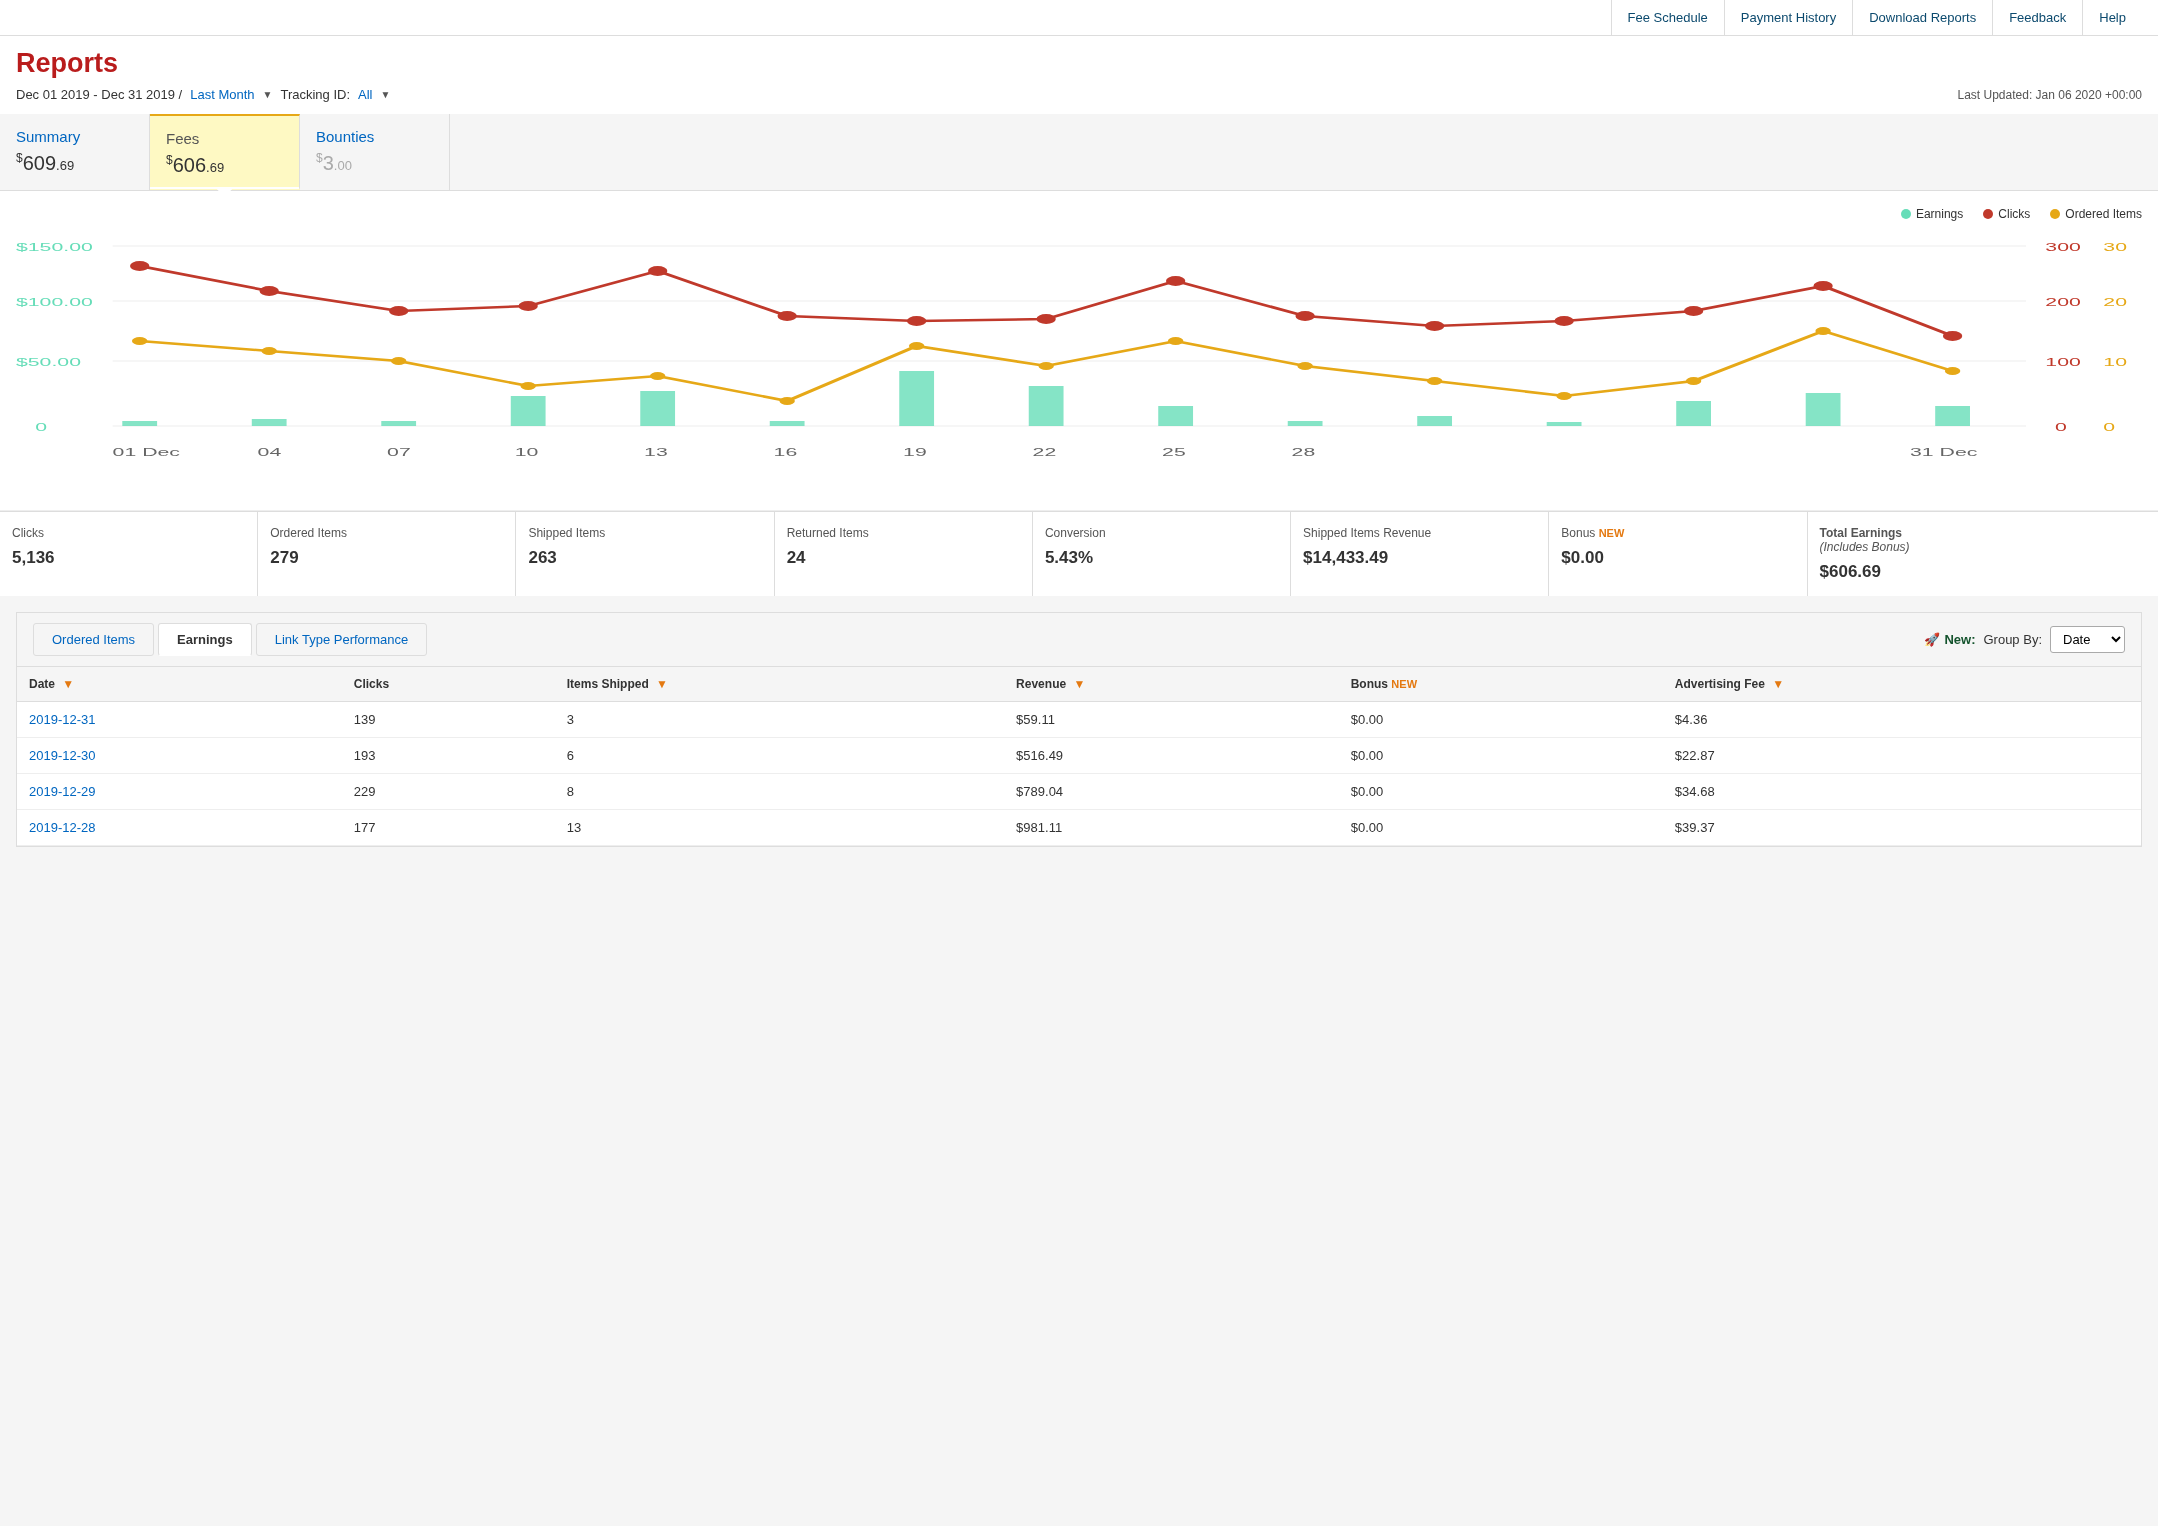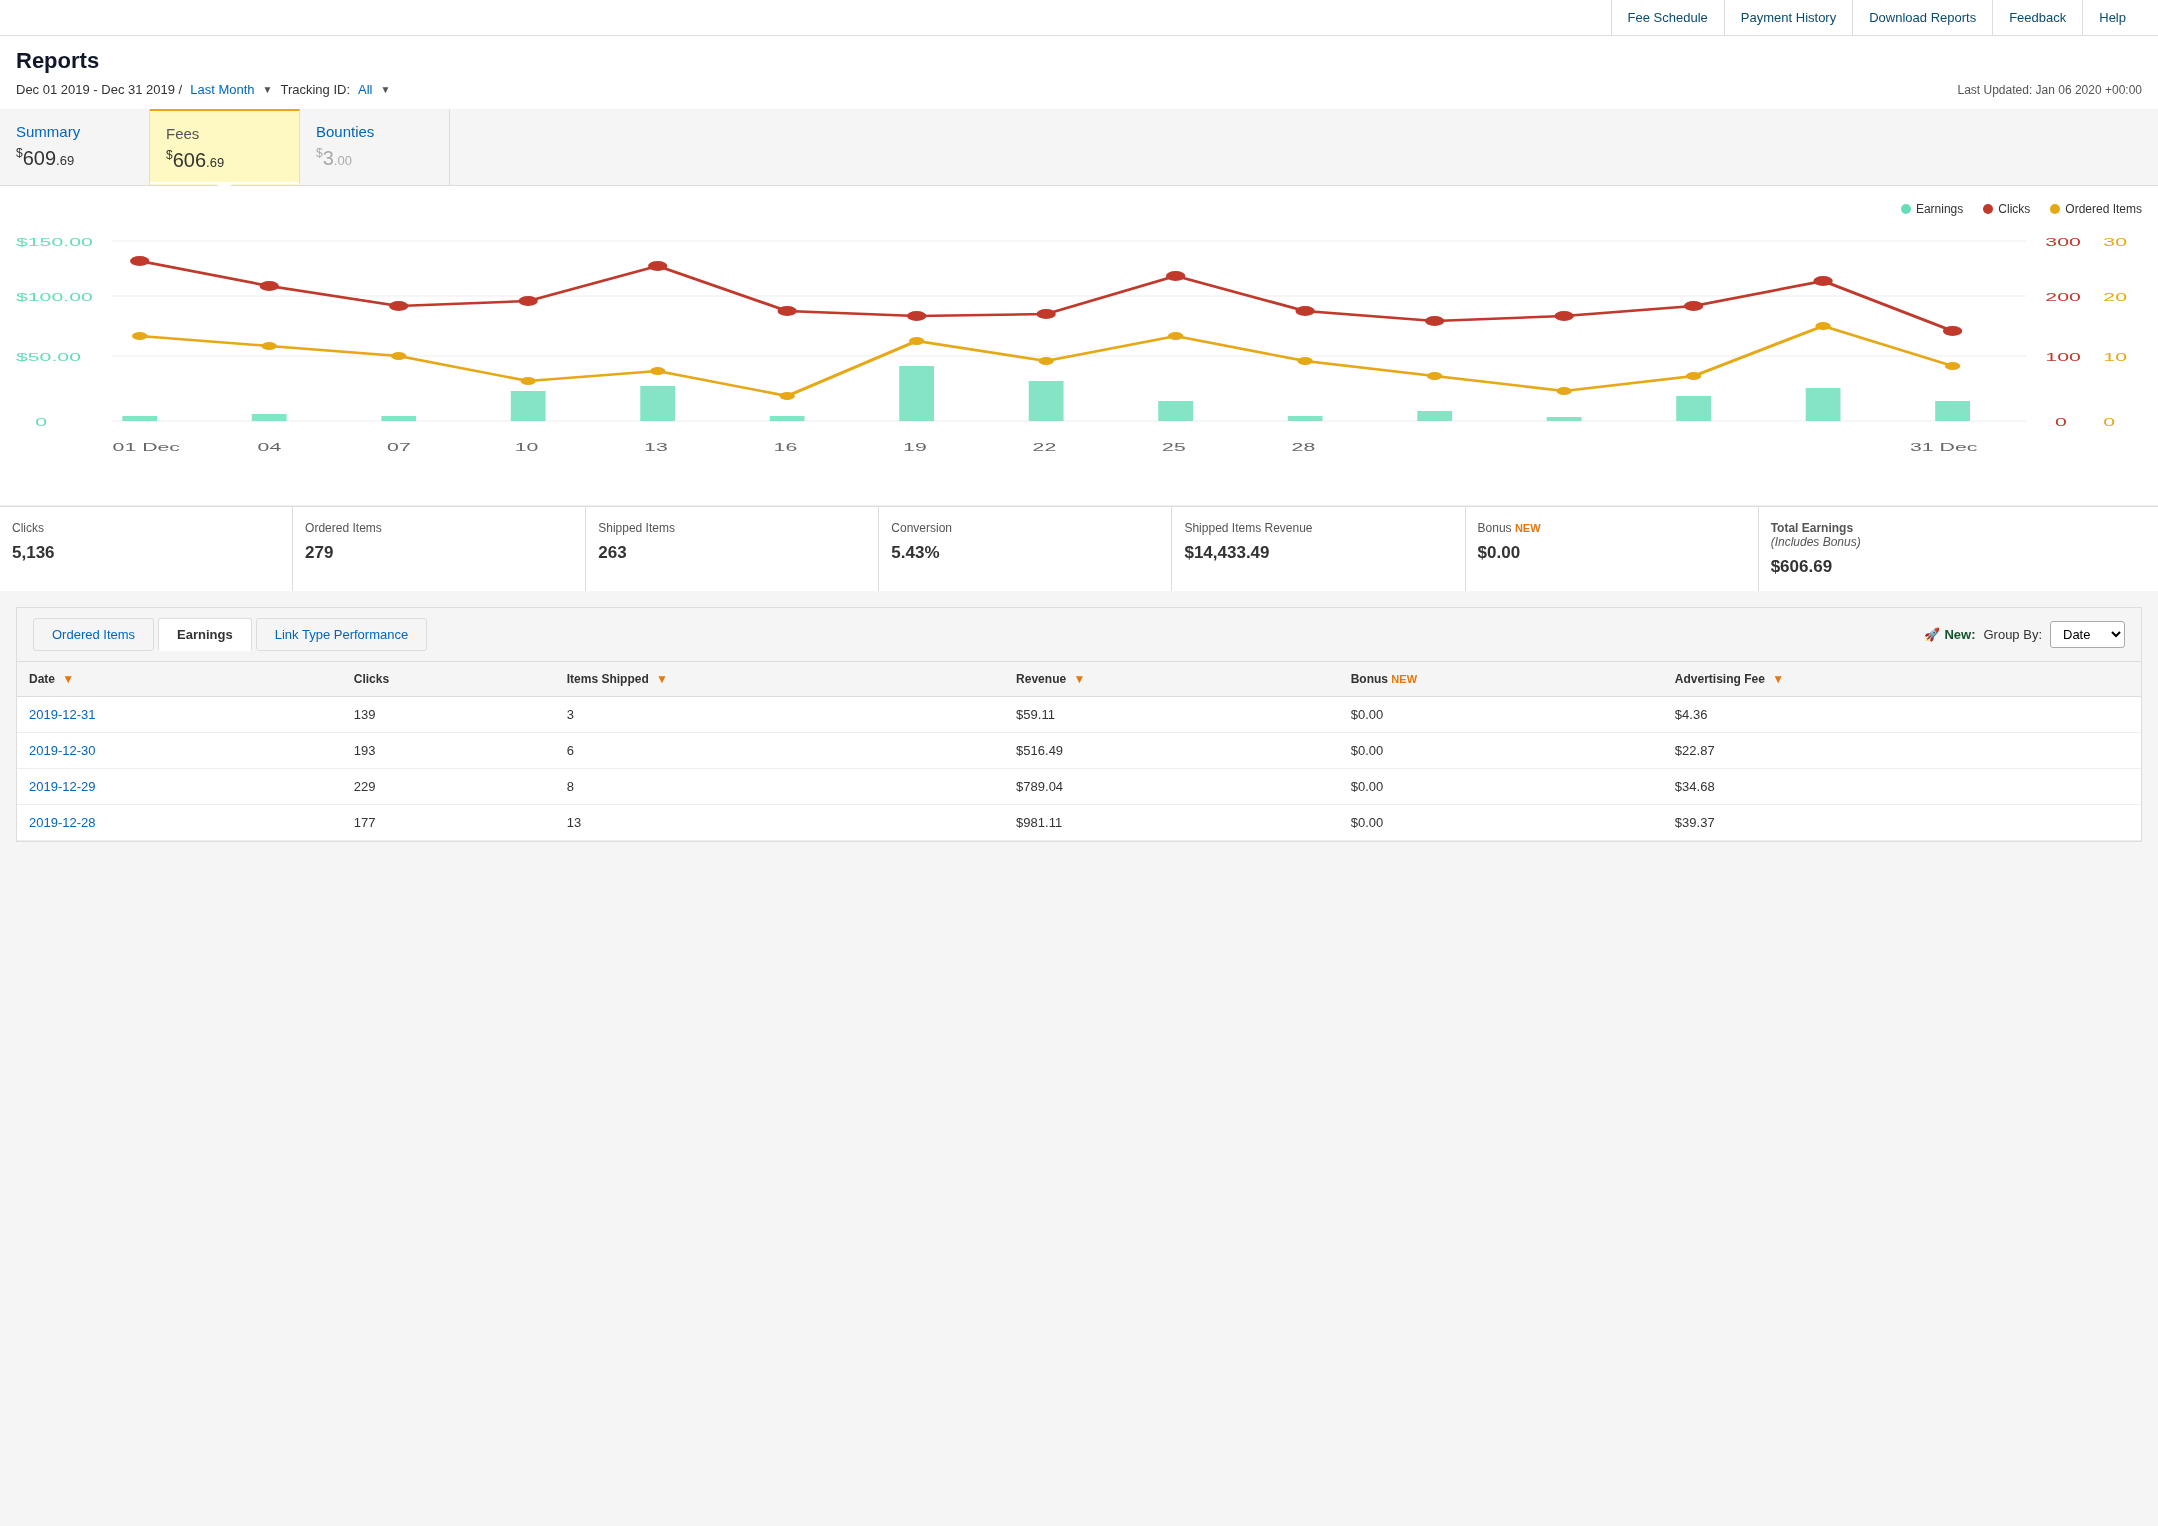"Reports" .page-title { color: #0f172a -> #b91c1c; font-size: 22px -> 27px }
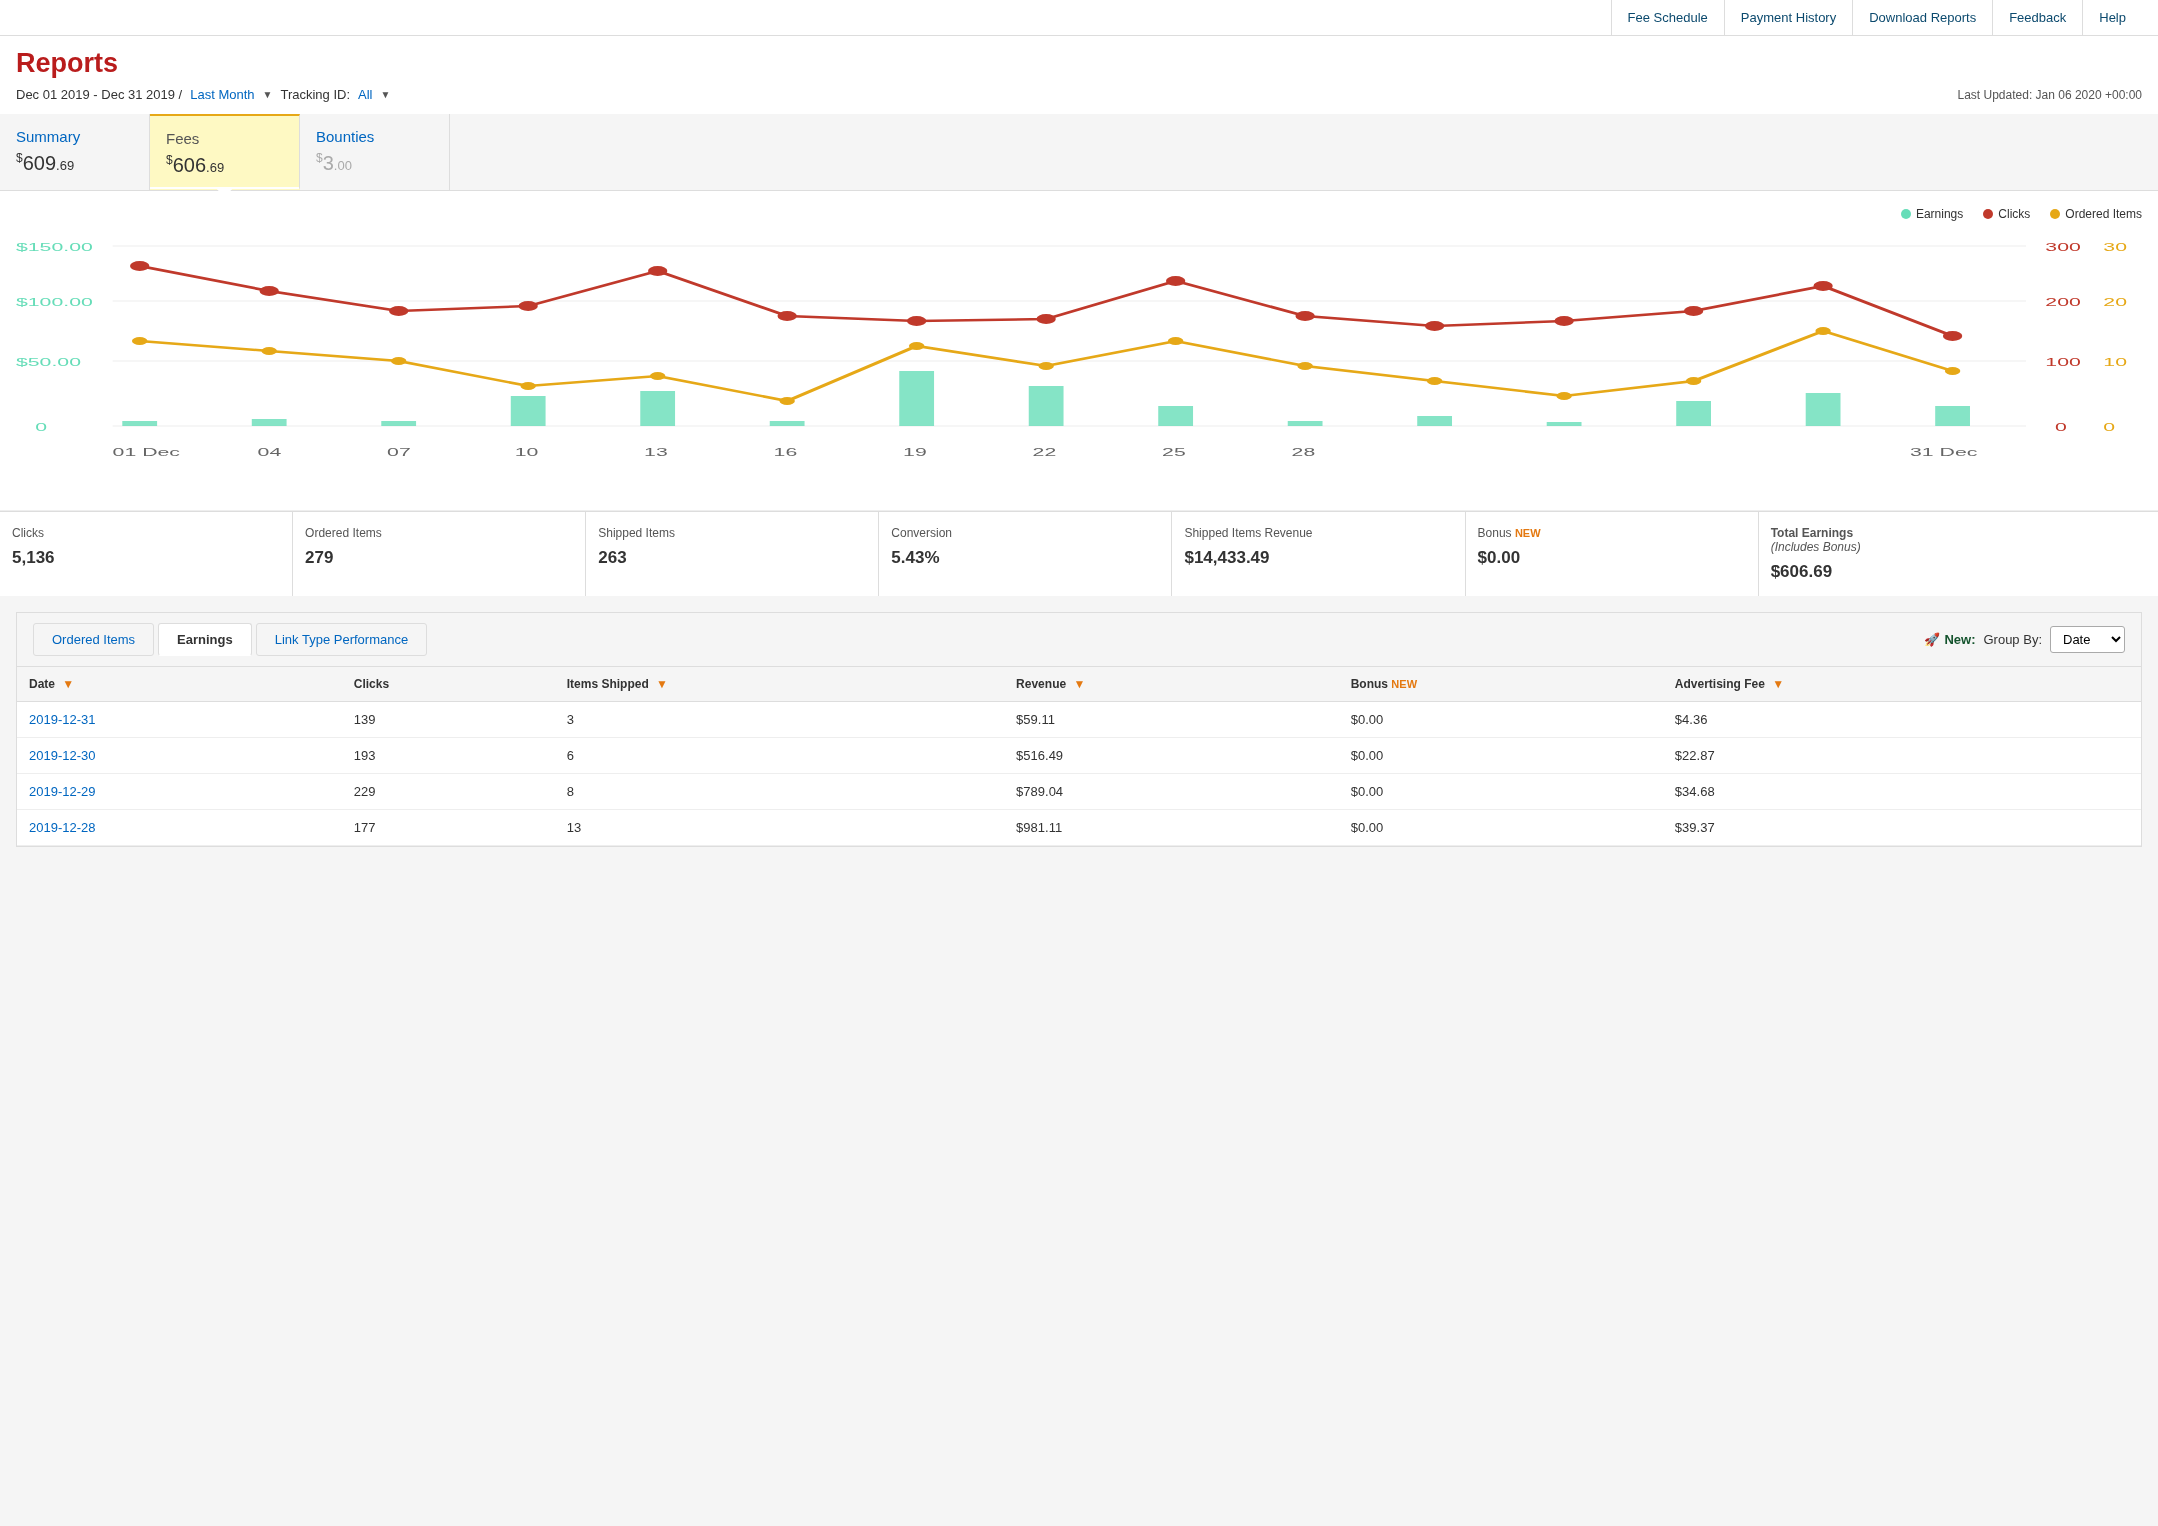"Returned Items" div.stat-cell { html: none -> <div> <div>Returned Items</div> <div>24</div> </div> }
